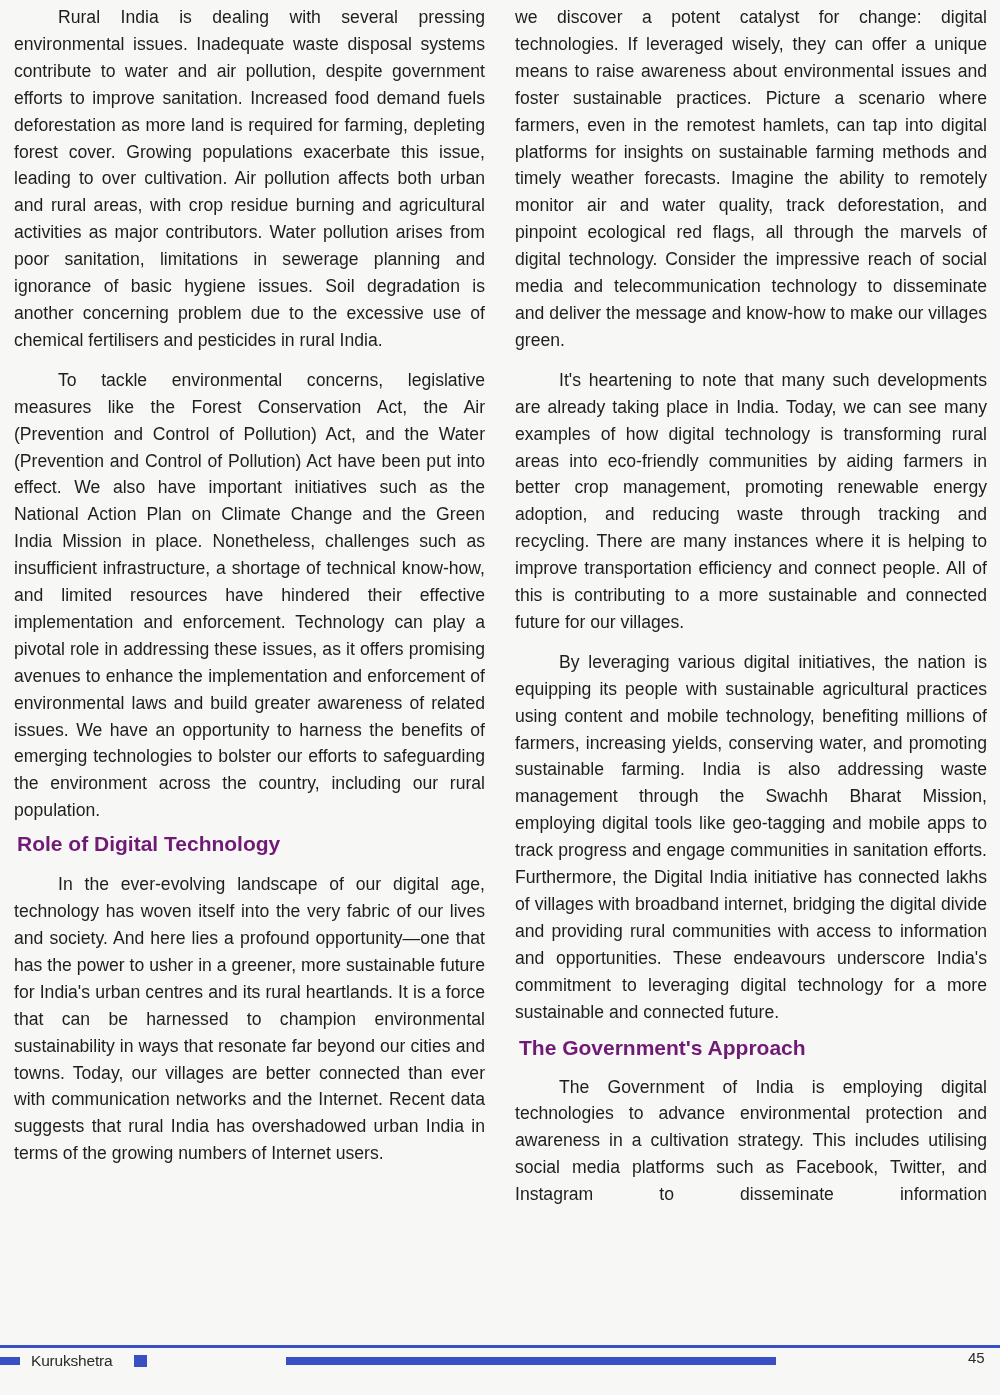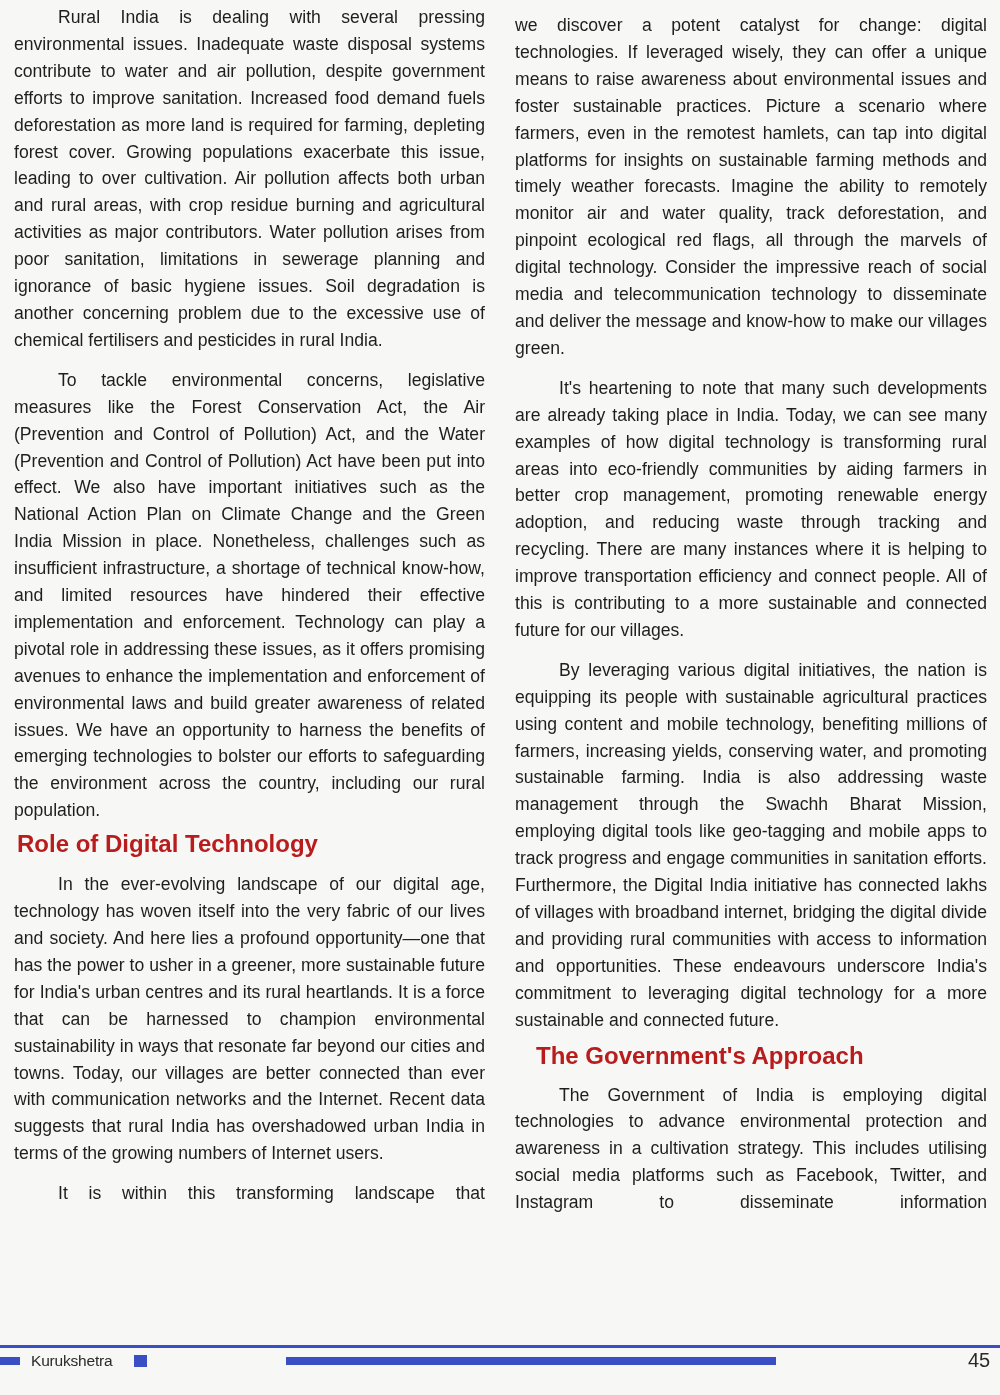"we discover a potent catalyst" .para.continued { margin-top: 8px -> none }
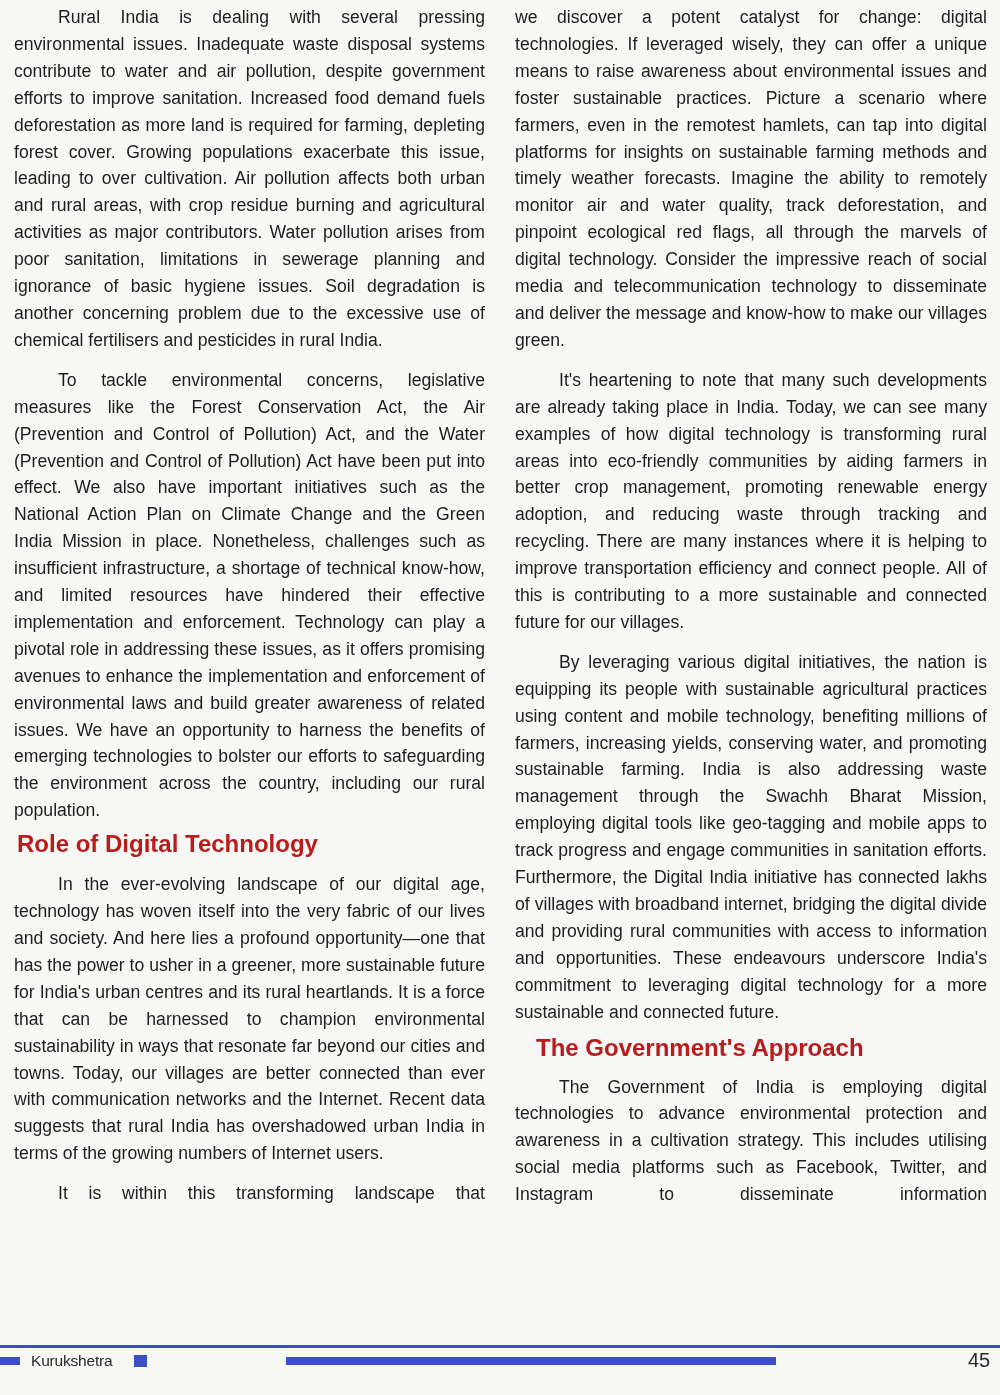"Role of Digital Technology" .heading { color: #b91c1c -> #701a75; font-size: 24px -> 21px }
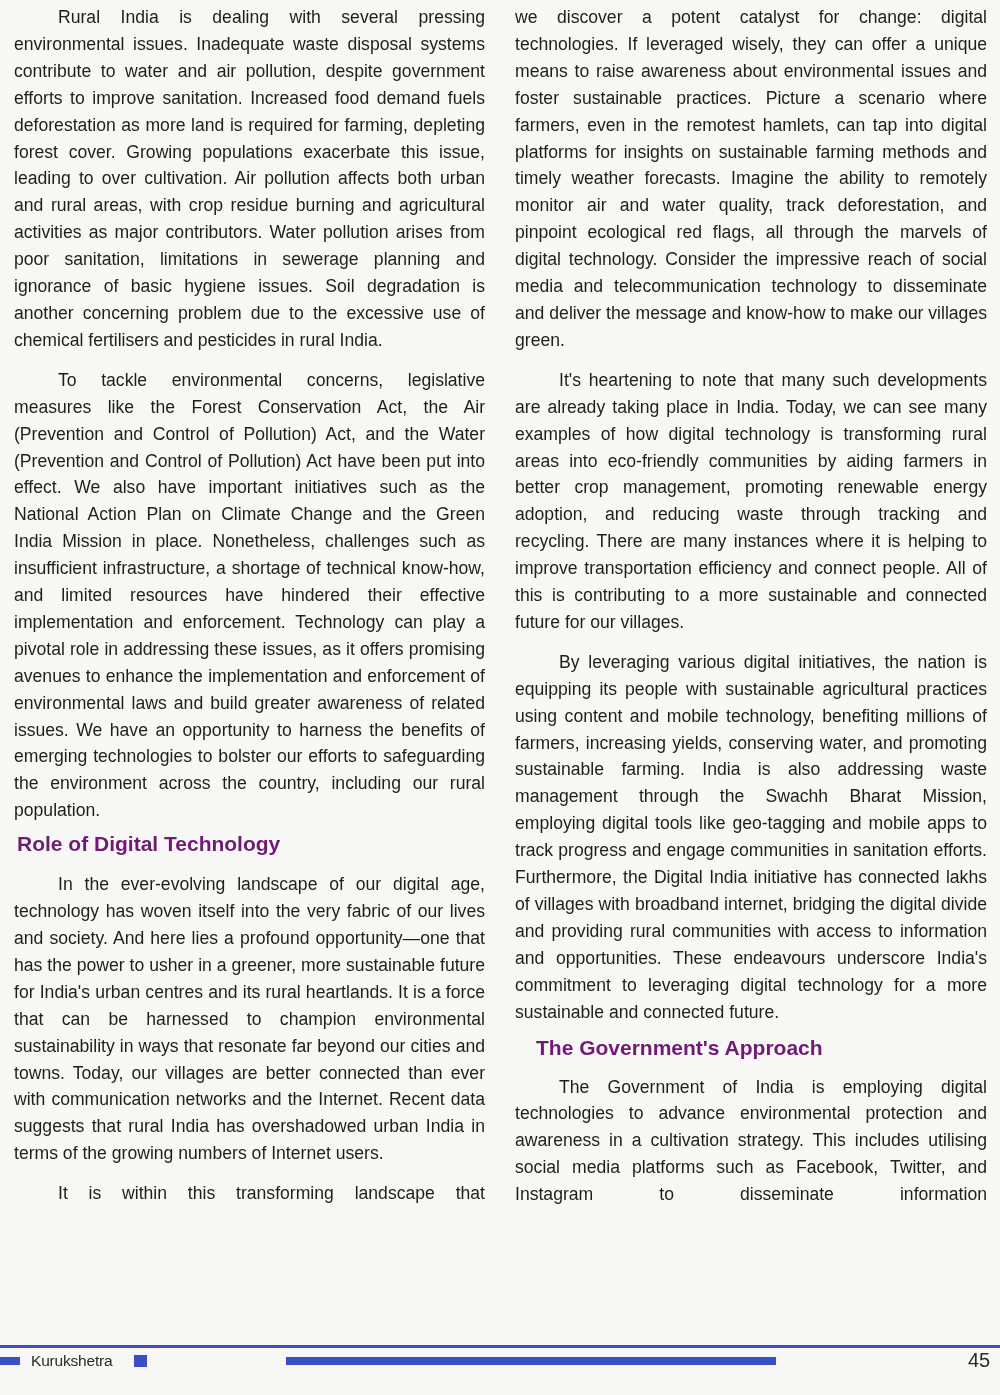"The Government's Approach" .col-right .heading { margin: -4px 0 13px 21px -> -4px 0 13px 4px }
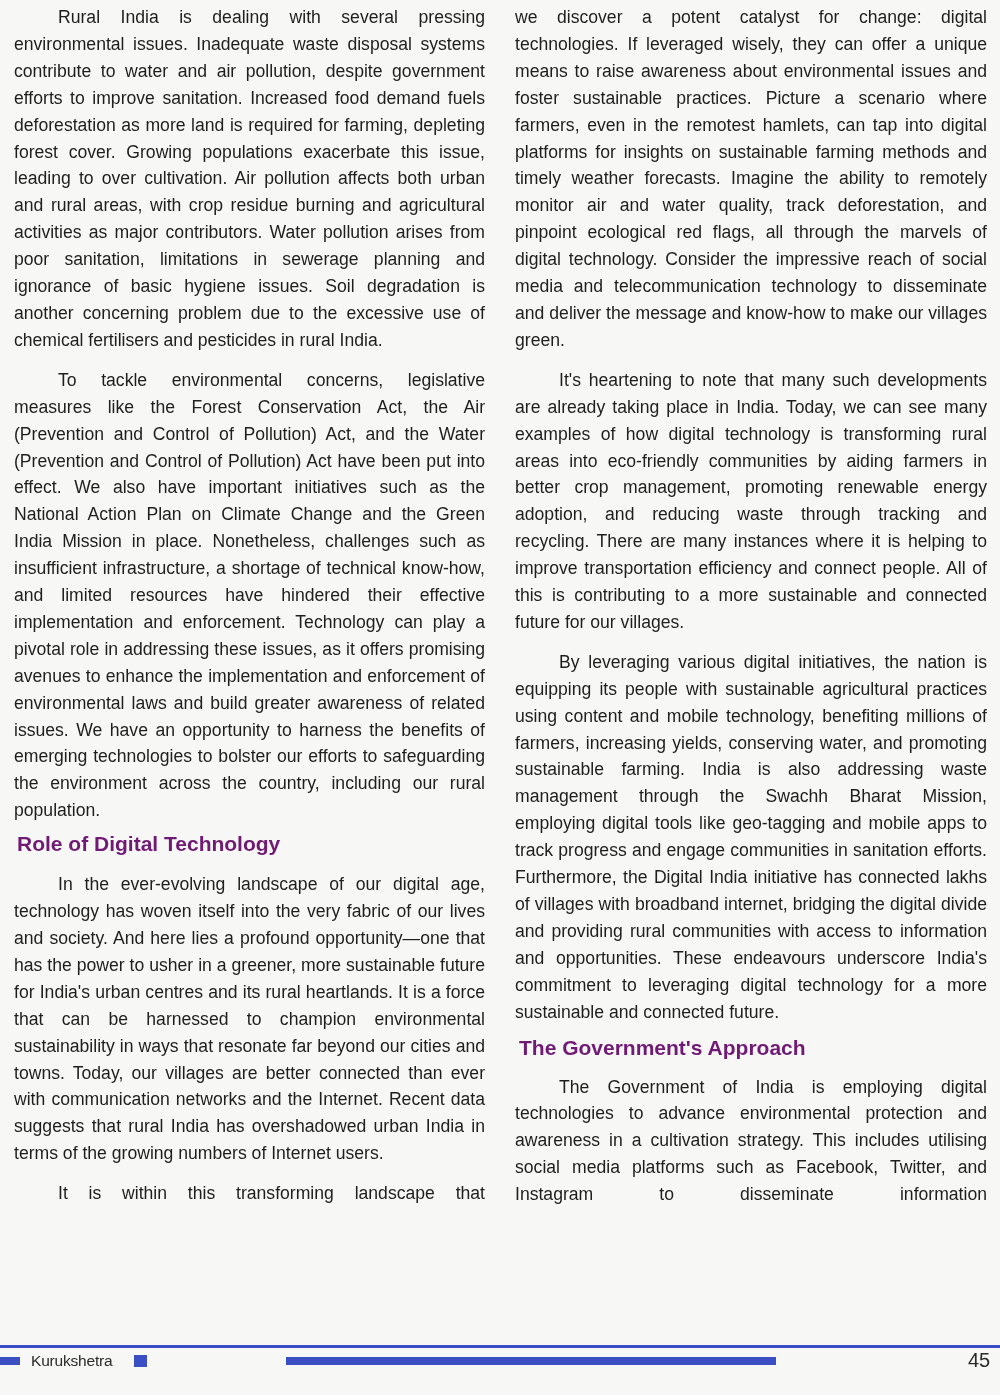"It is within this transforming" p.para { html: <p>It is within this transforming landscape that</p> -> none }
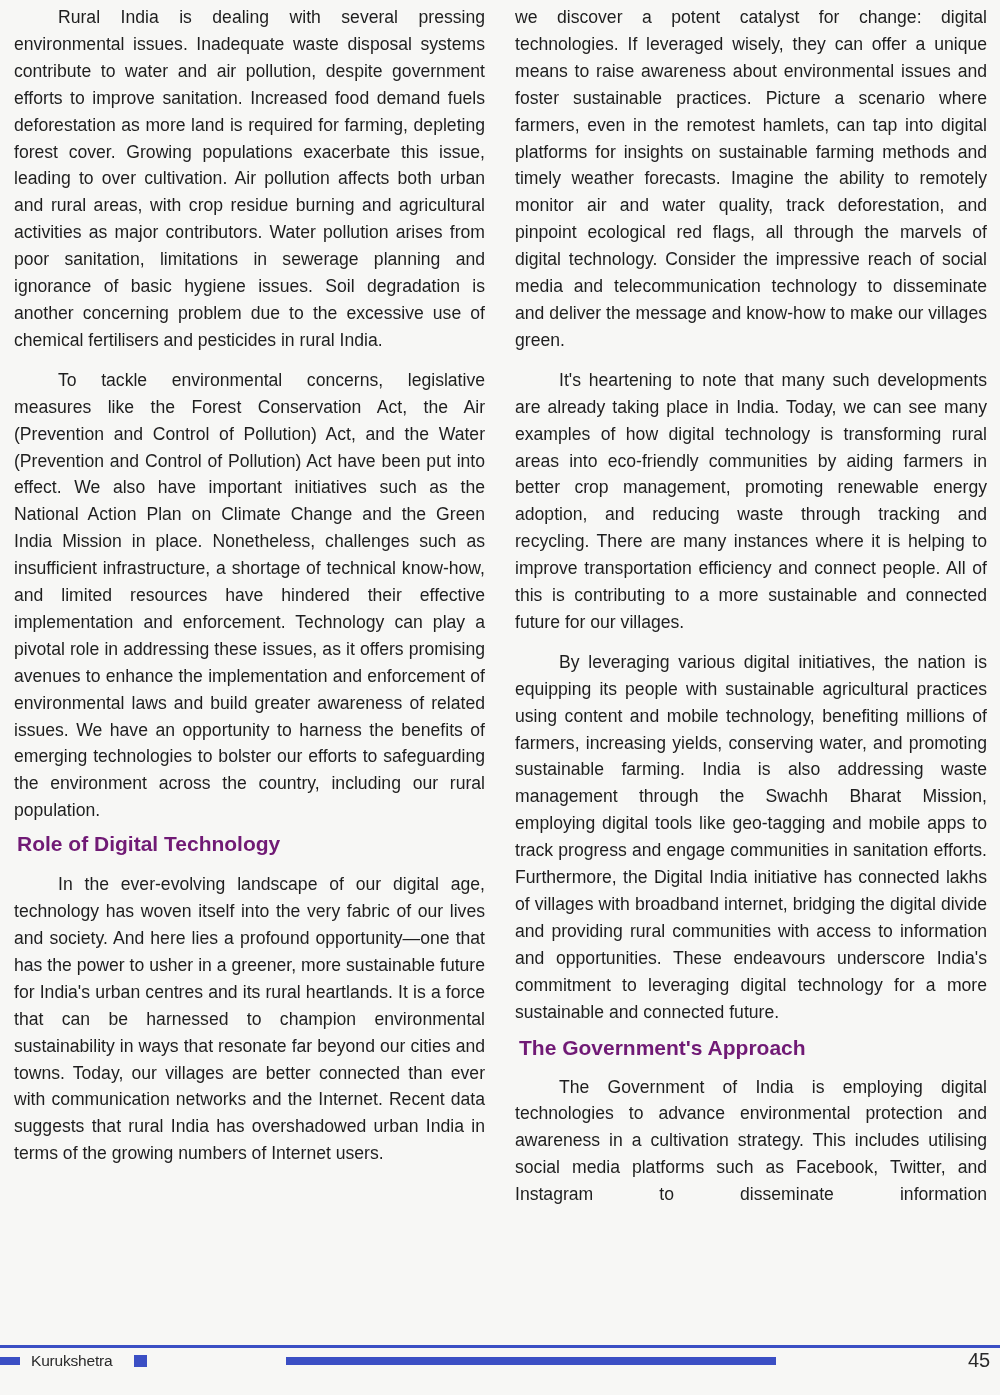"45" .footer .page-number { font-size: 20px -> 15px }
